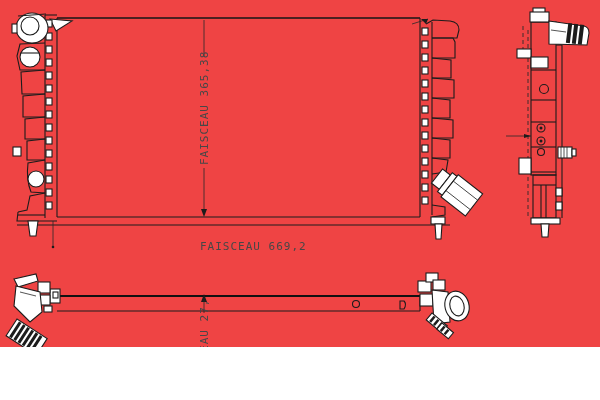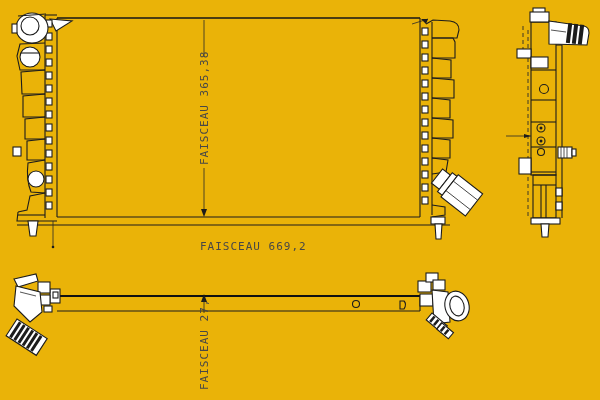"FAISCEAU 669,2" .canvas { background: #eab308 -> #ef4444; height: 400px -> 347px }
